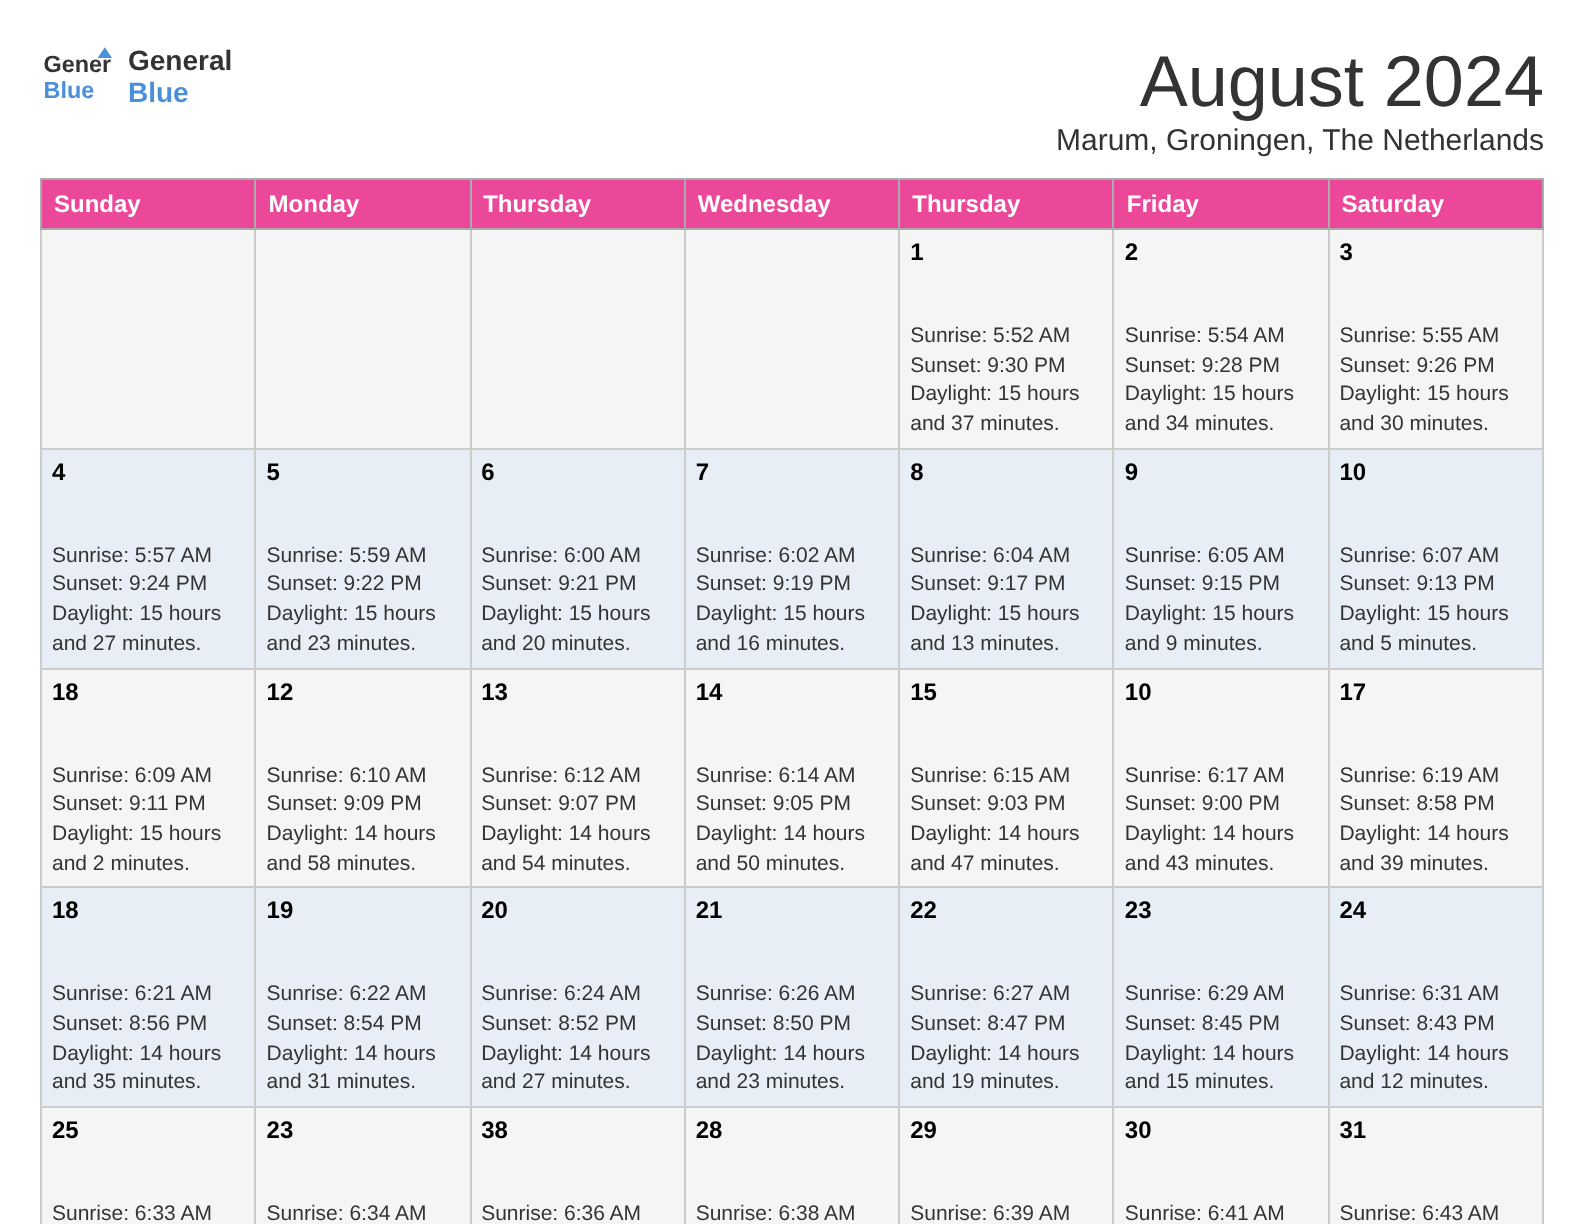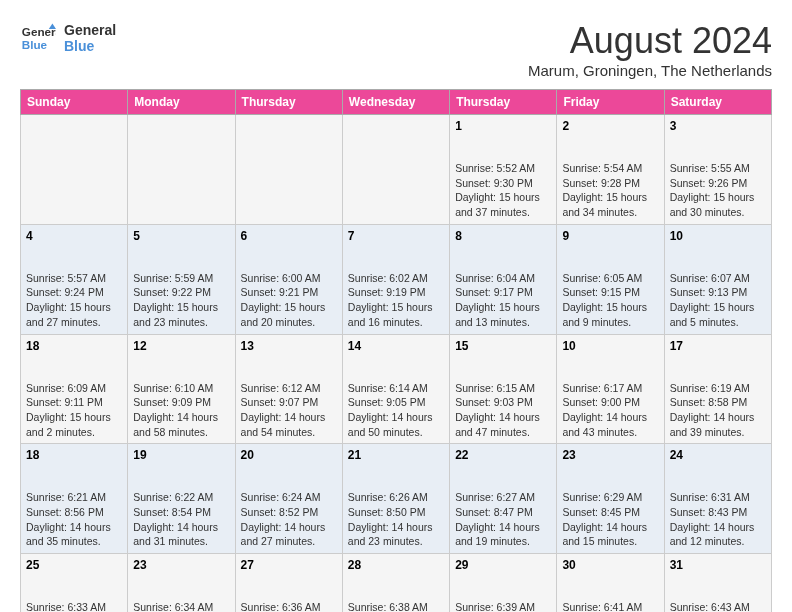"27" span.day-num { text: 27 -> 38 }
